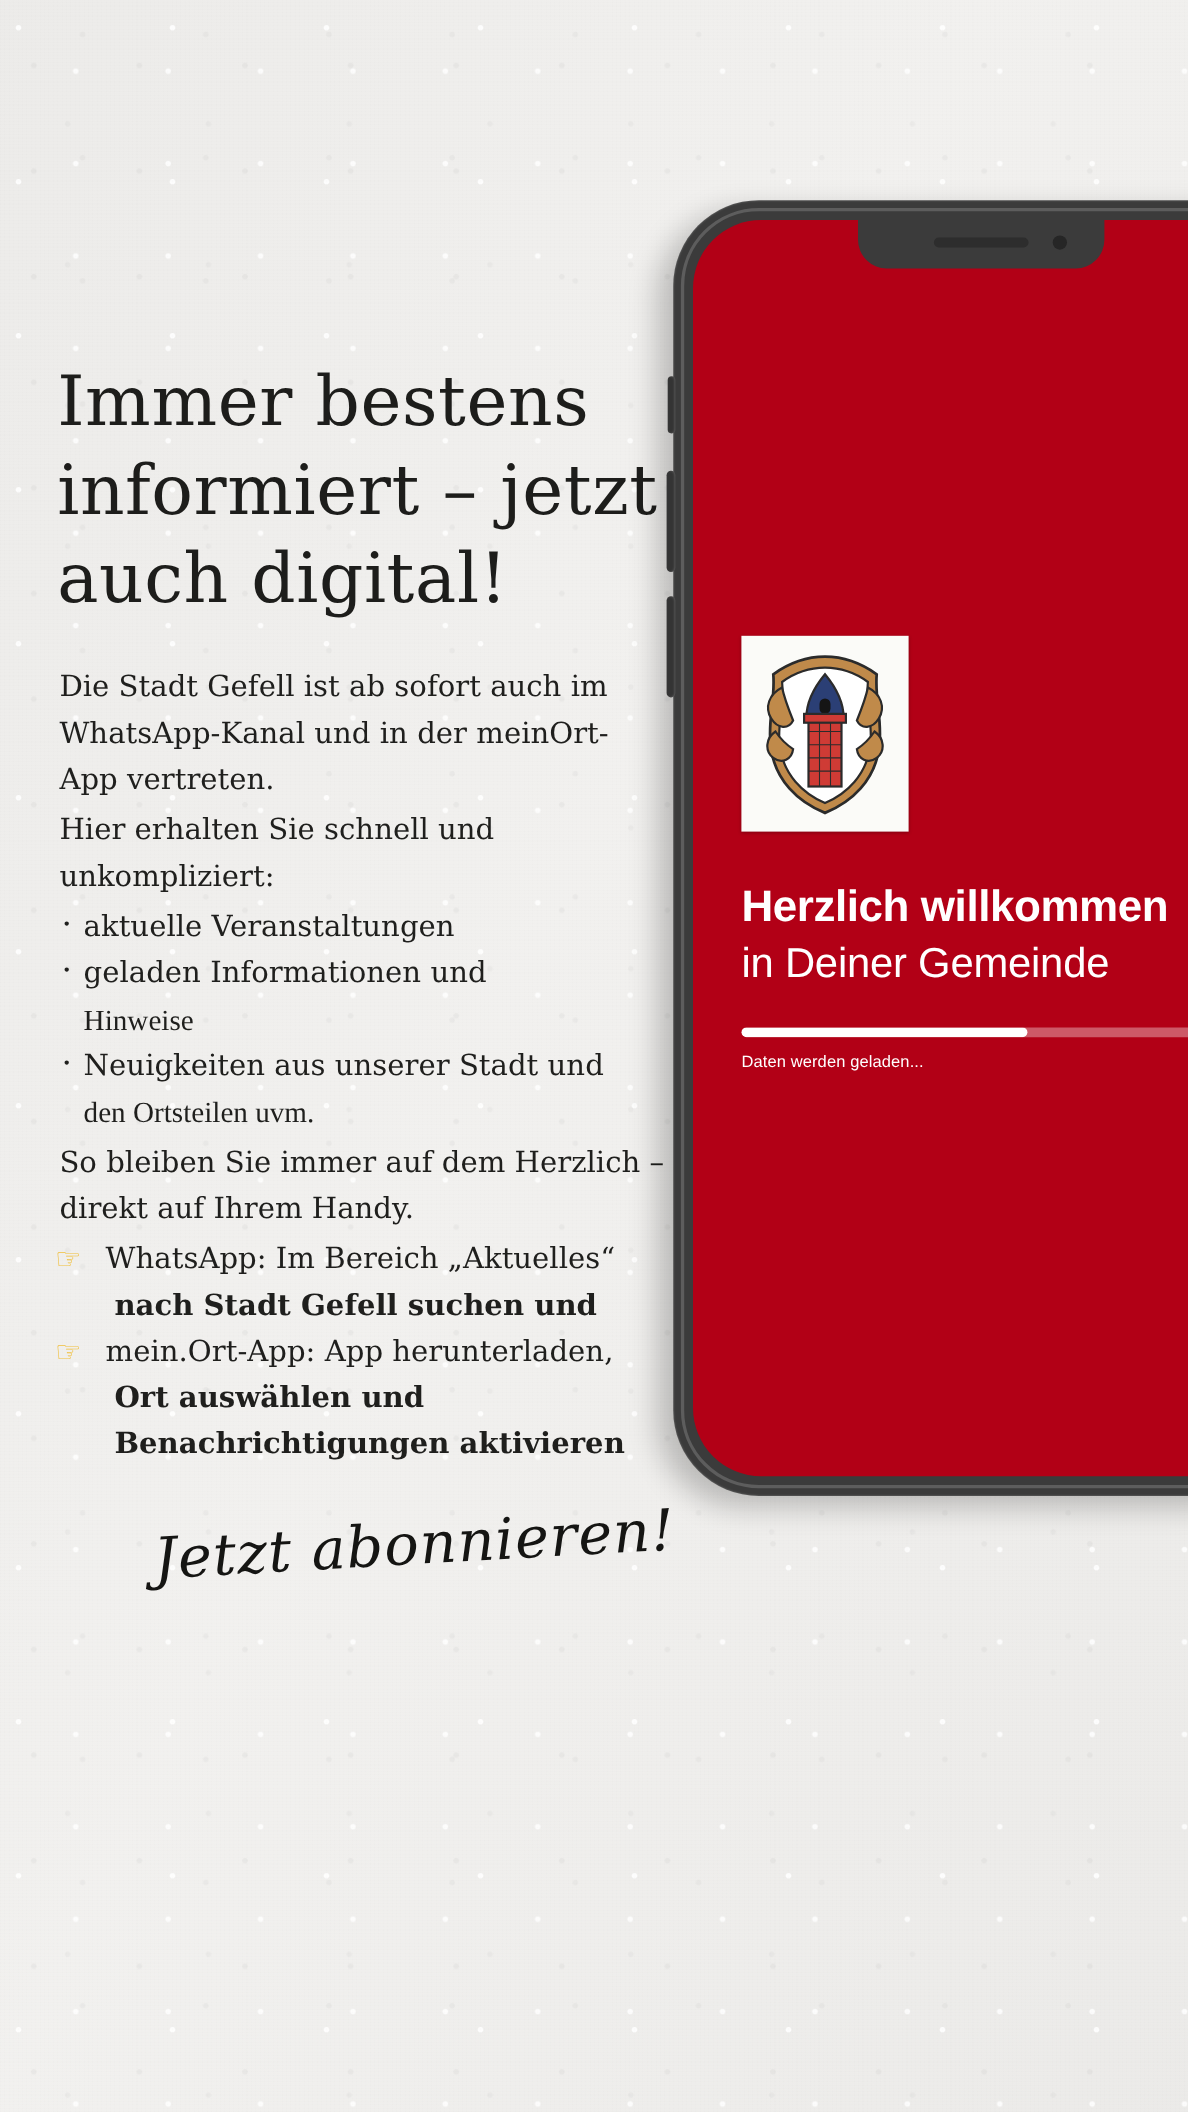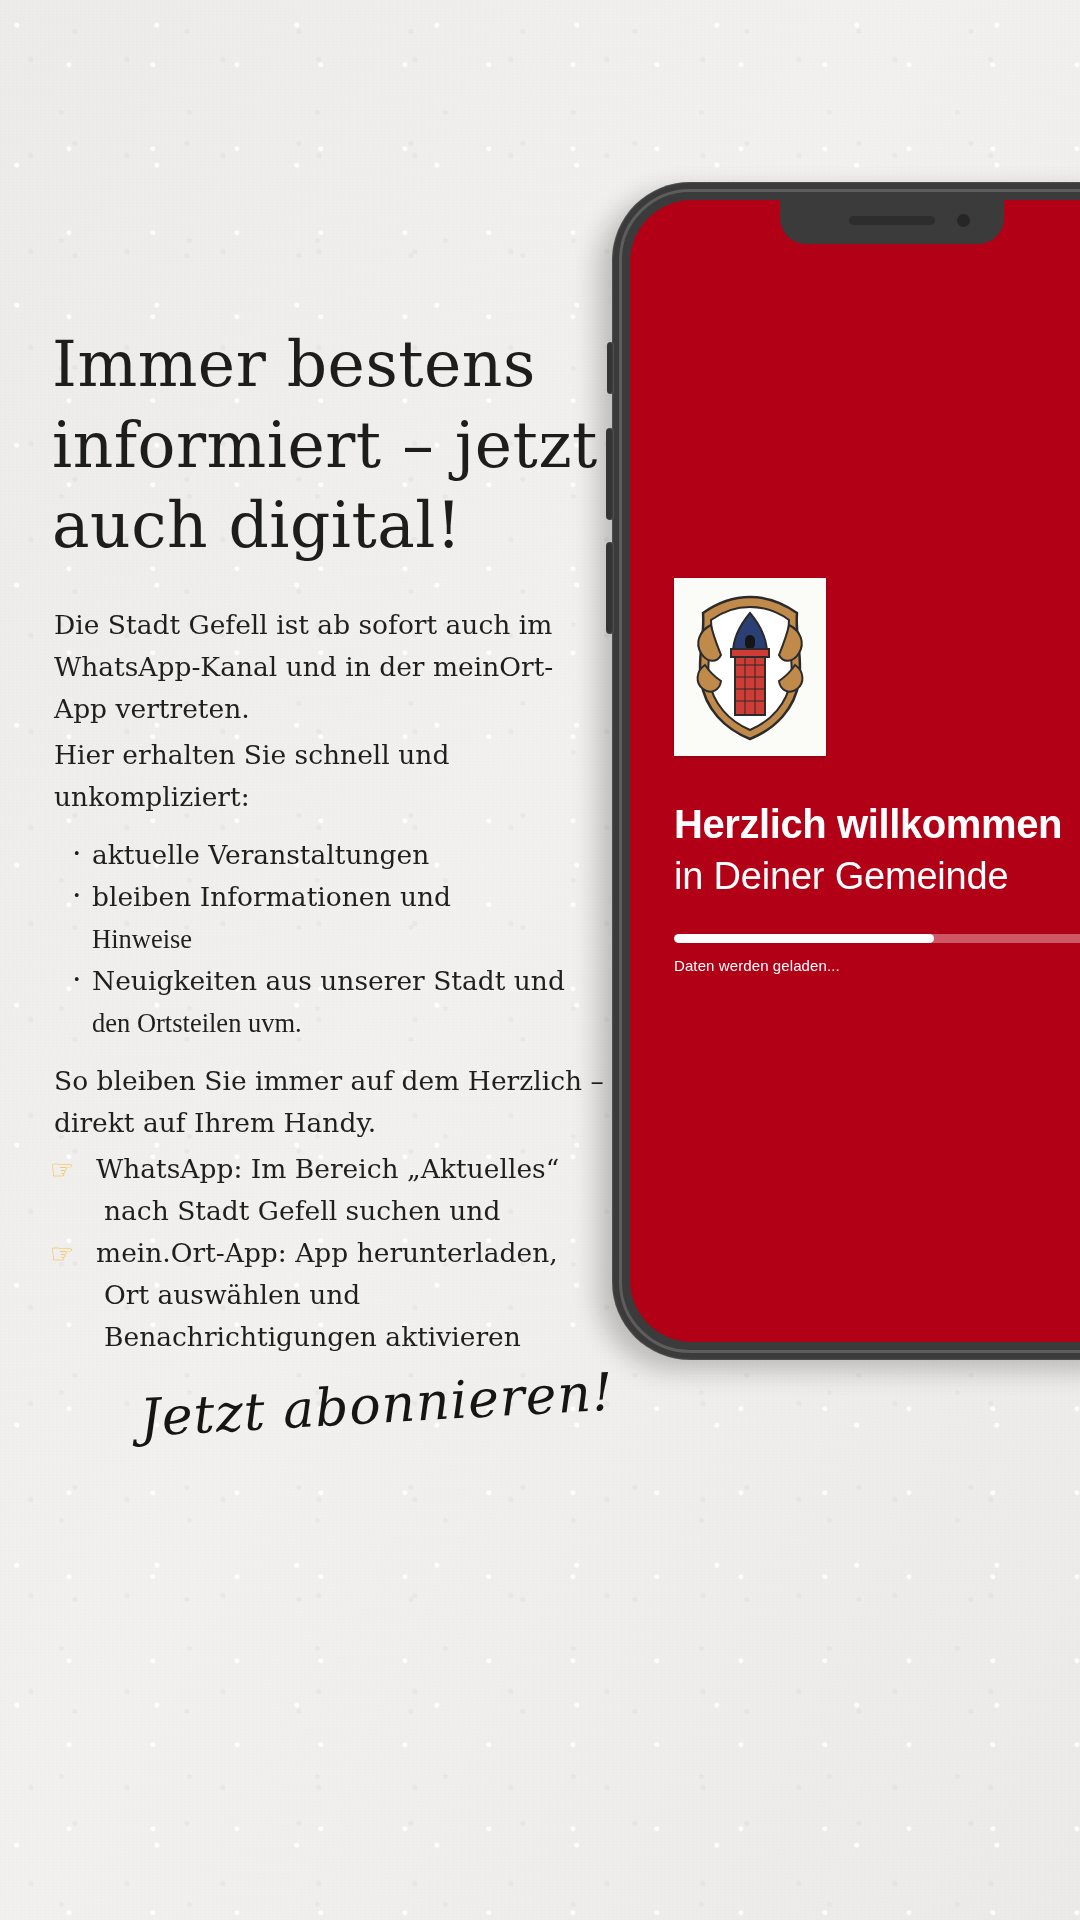"aktuelle Veranstaltungen" .bullets { margin: 16px -> 0 }
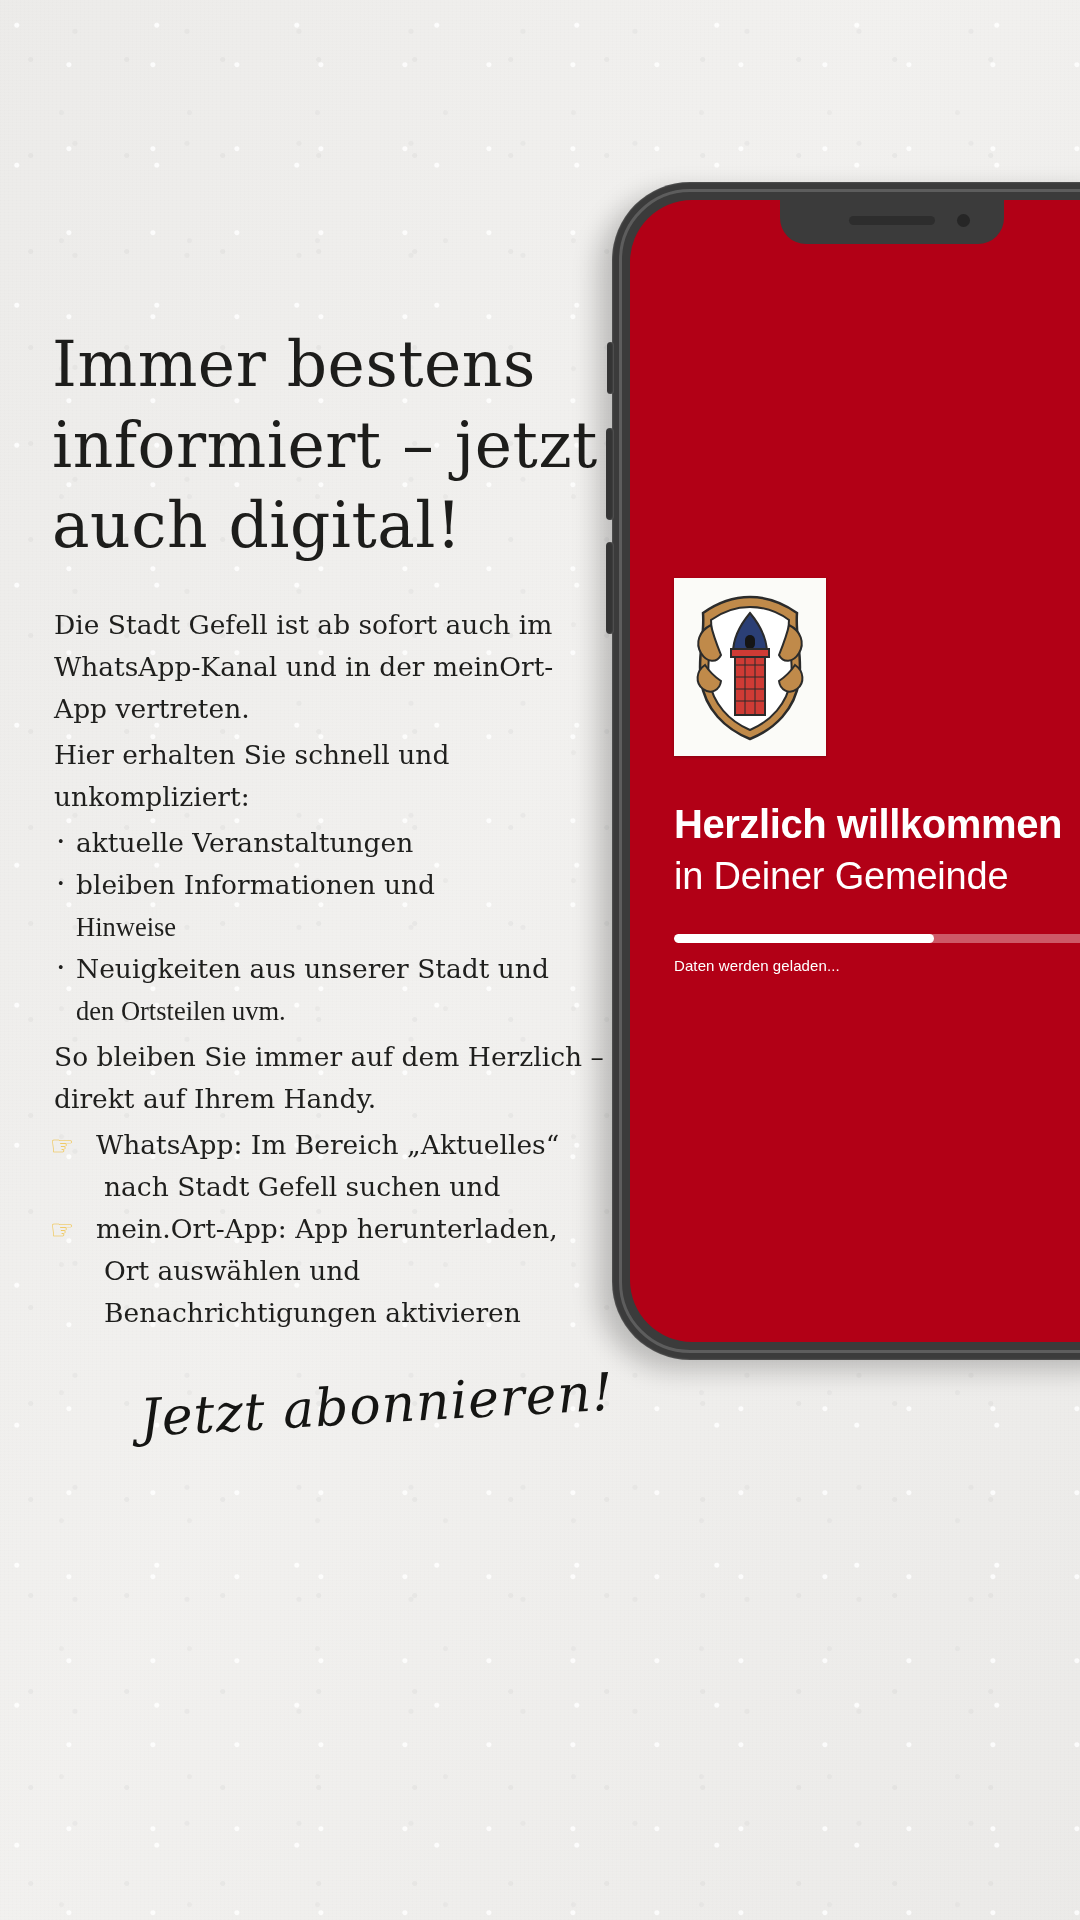"bleiben Informationen und" span { text: bleiben -> geladen }
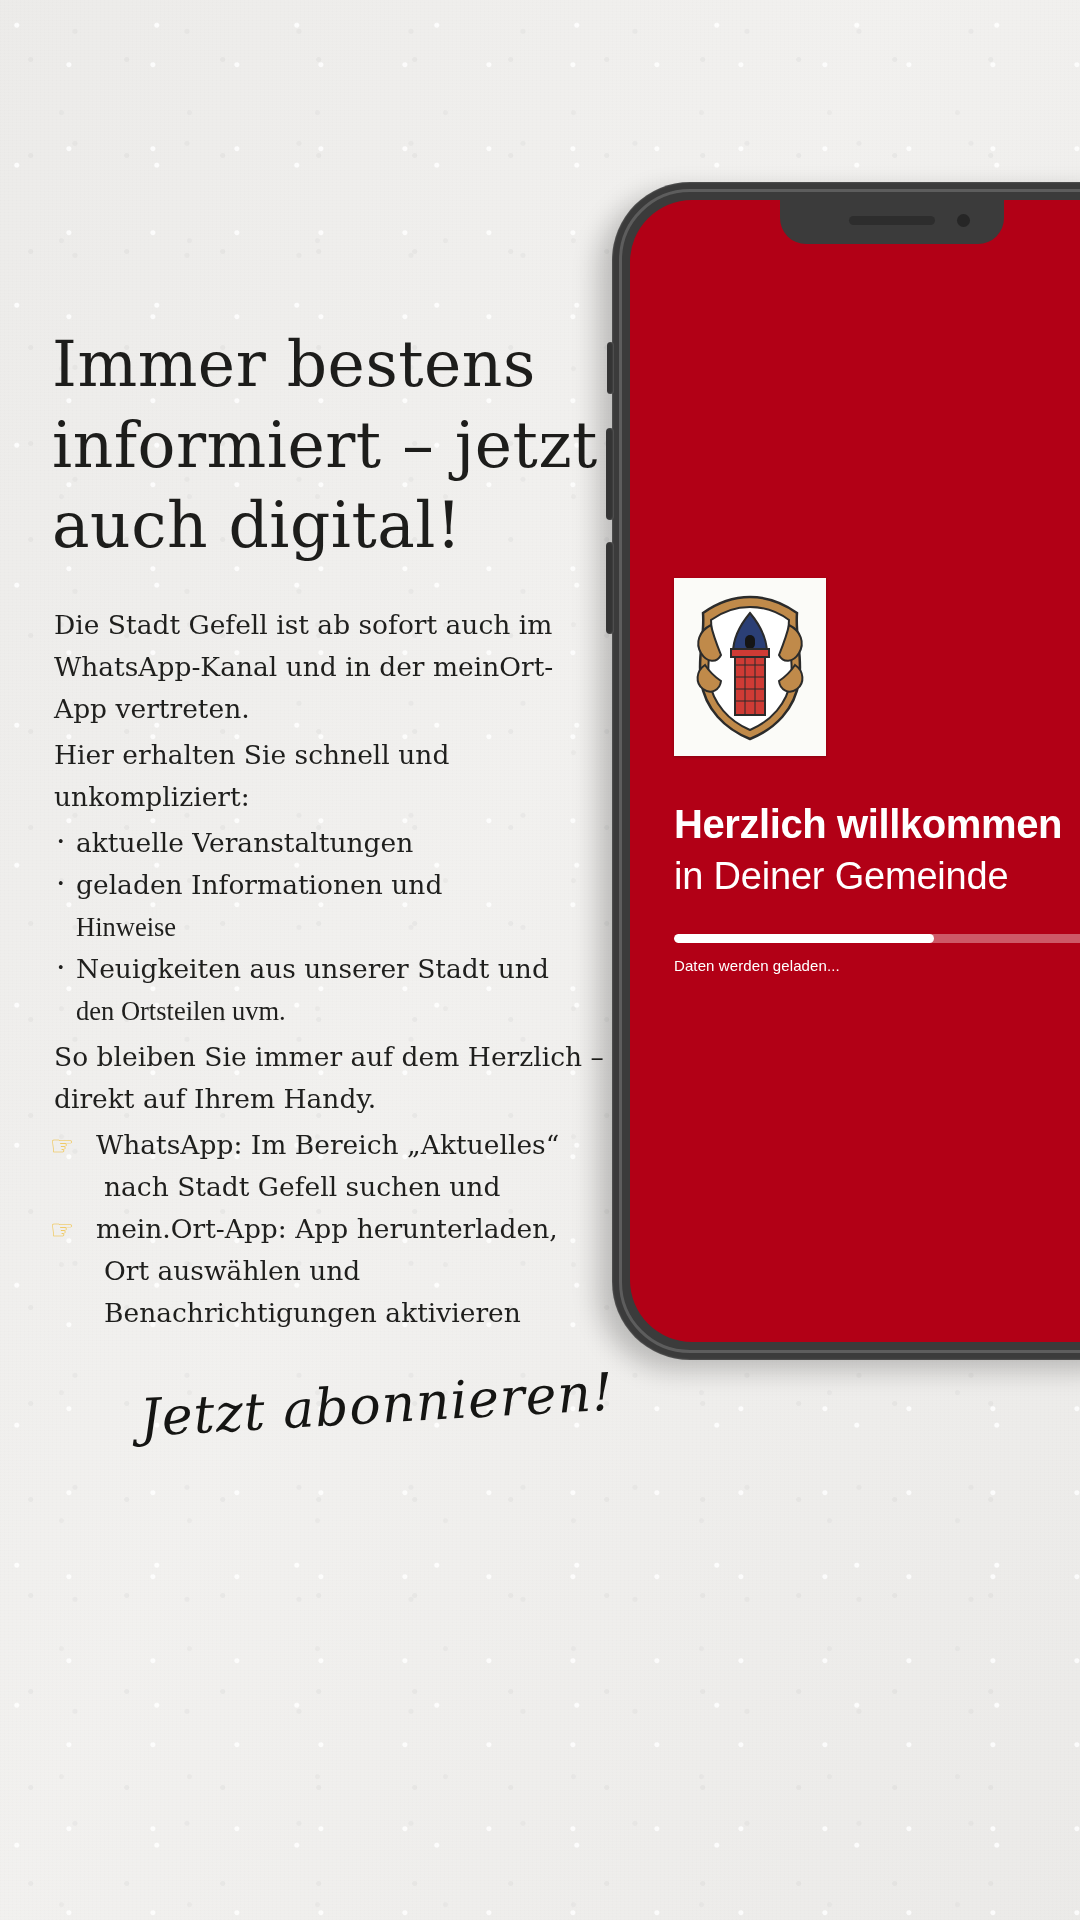"nach Stadt Gefell suchen und" .hand-list li .cont { font-weight: none -> bold }
